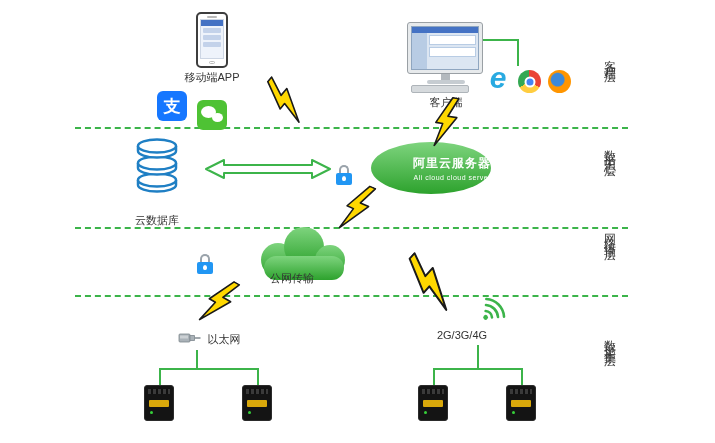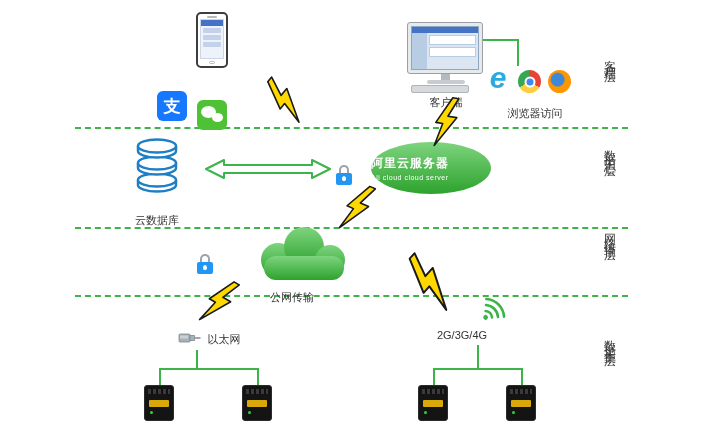"移动端APP" div.lbl { html: none -> <div>移动端APP</div> }
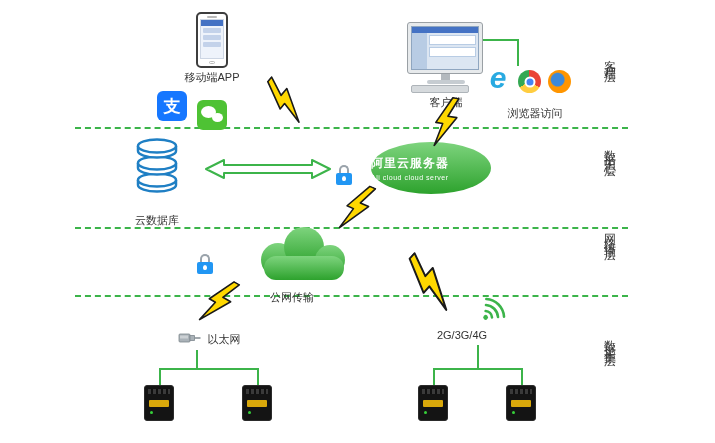"浏览器访问" div.lbl { html: <div>浏览器访问</div> -> none }
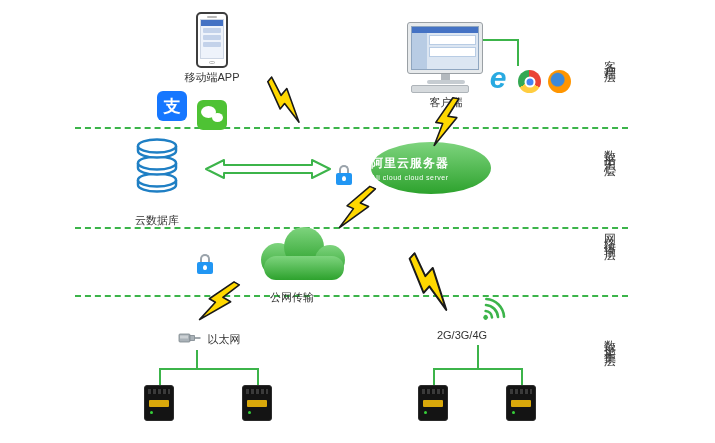"阿里云服务器" .alicloud { align-items: flex-start -> flex-end }
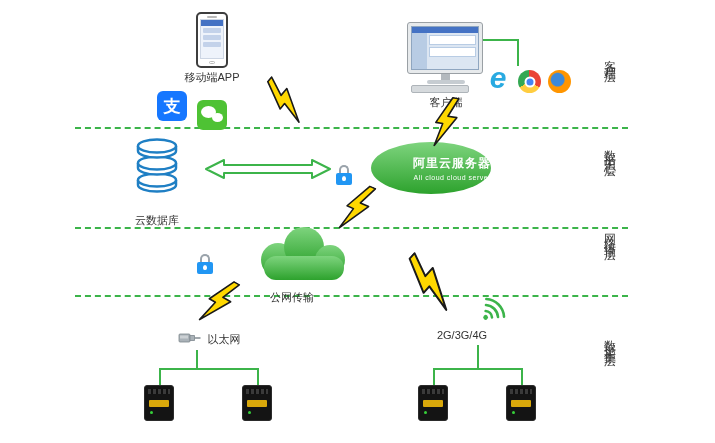"公网传输" div.lbl { top: 290px -> 271px }
